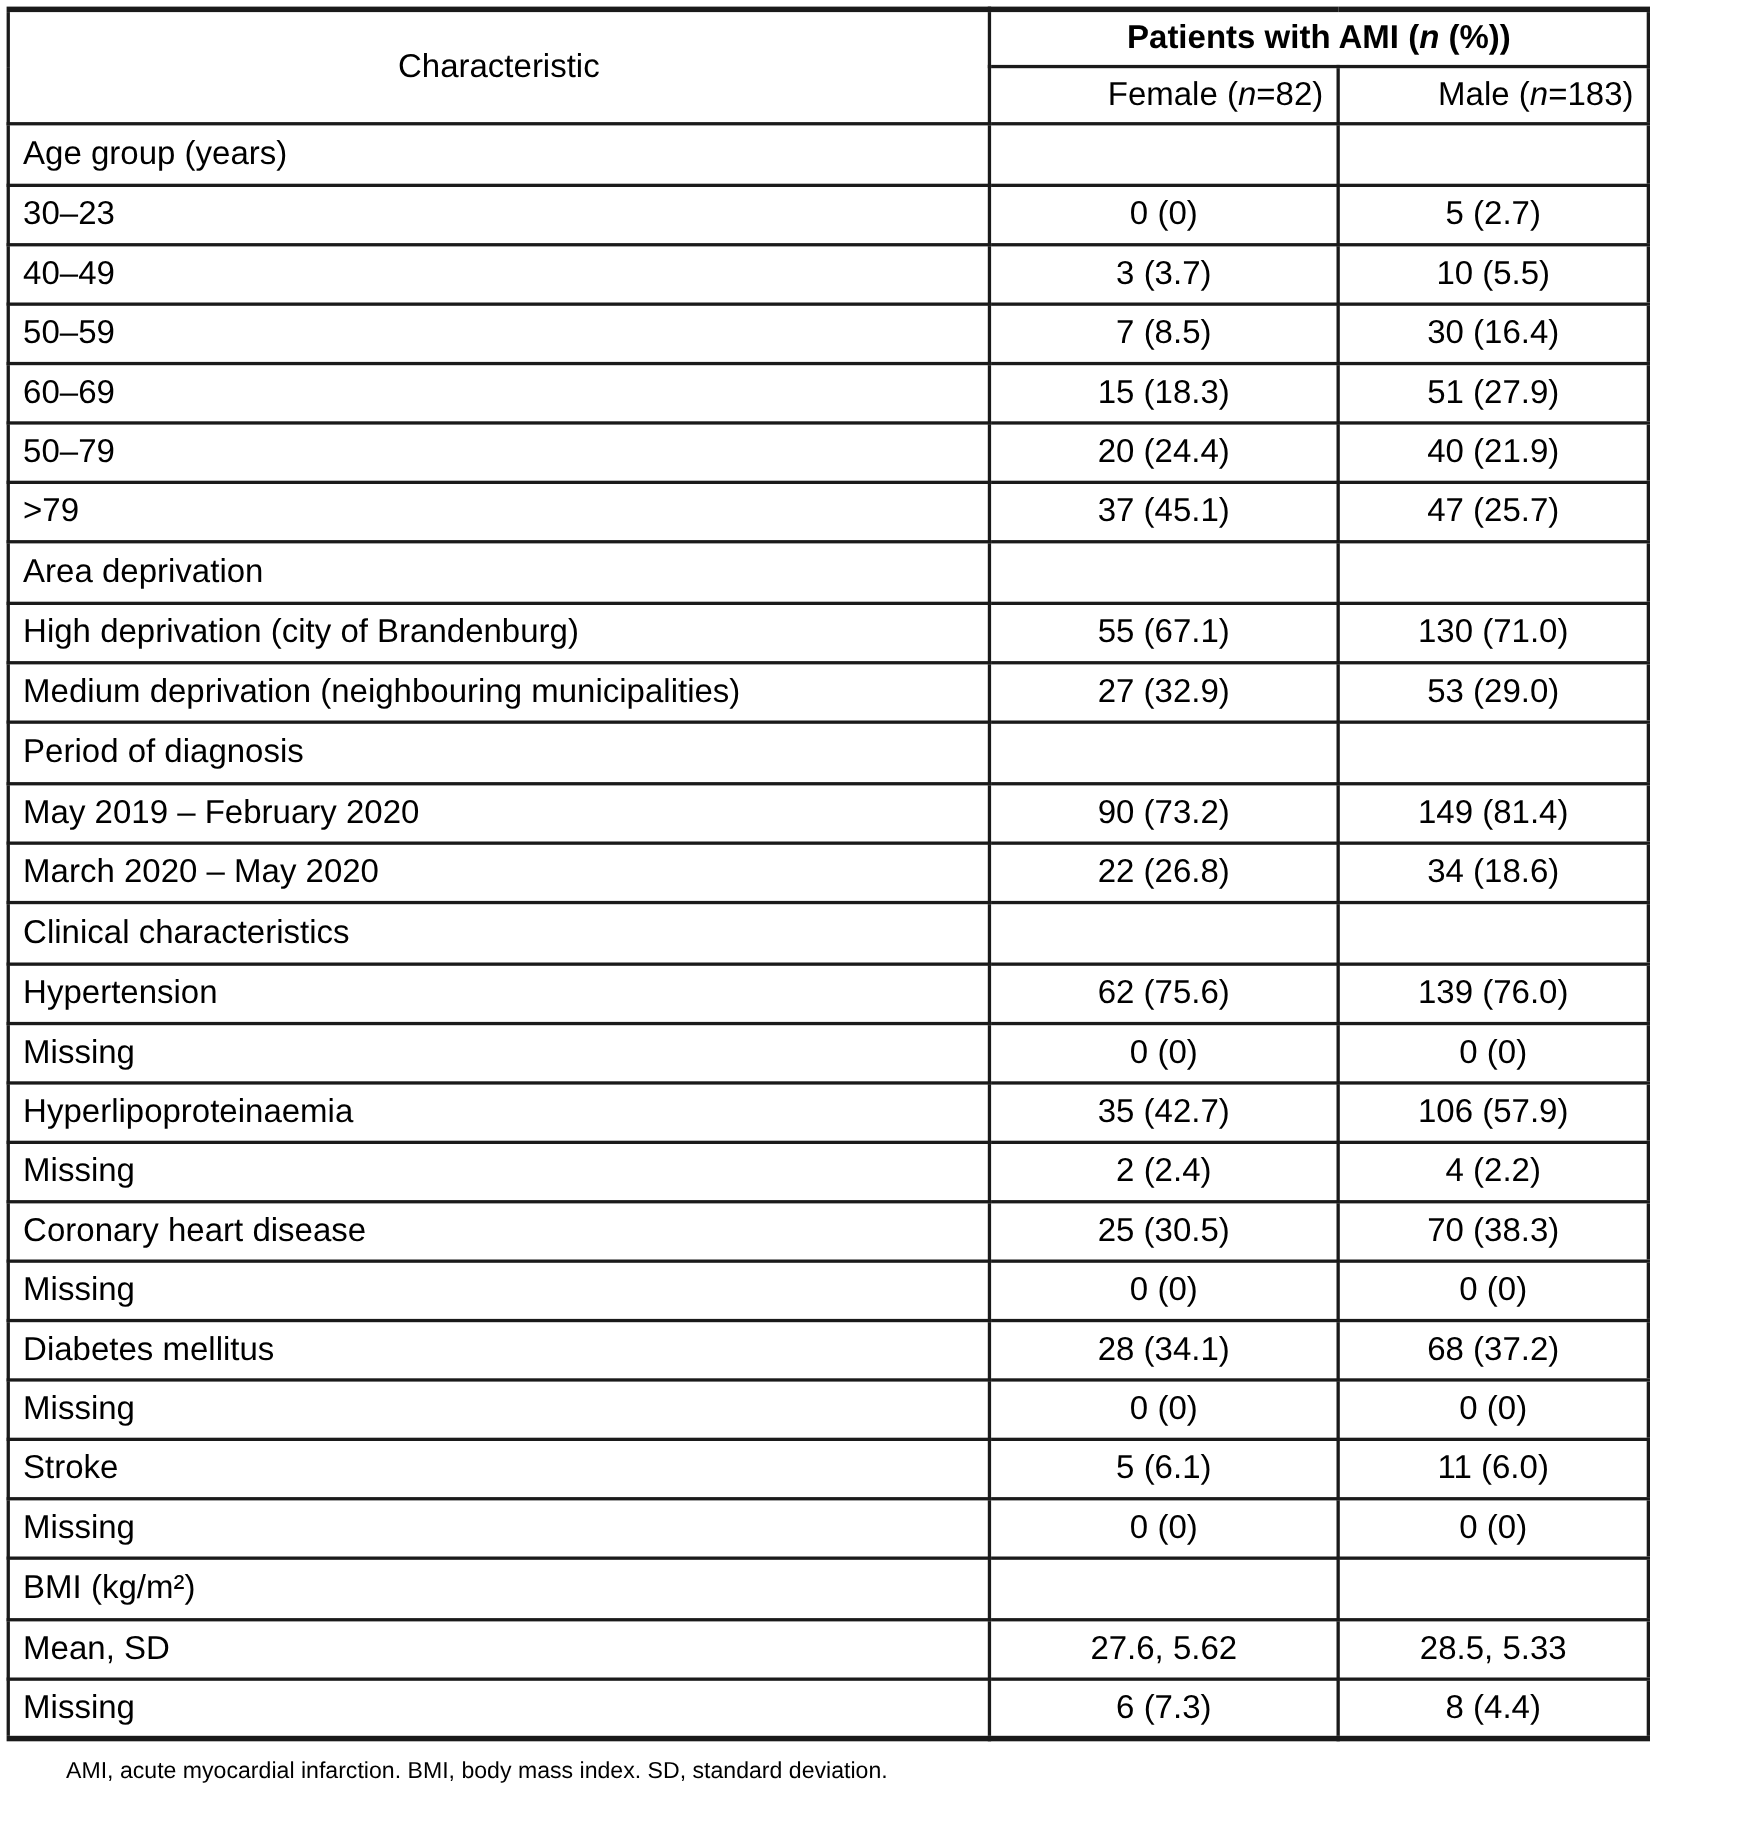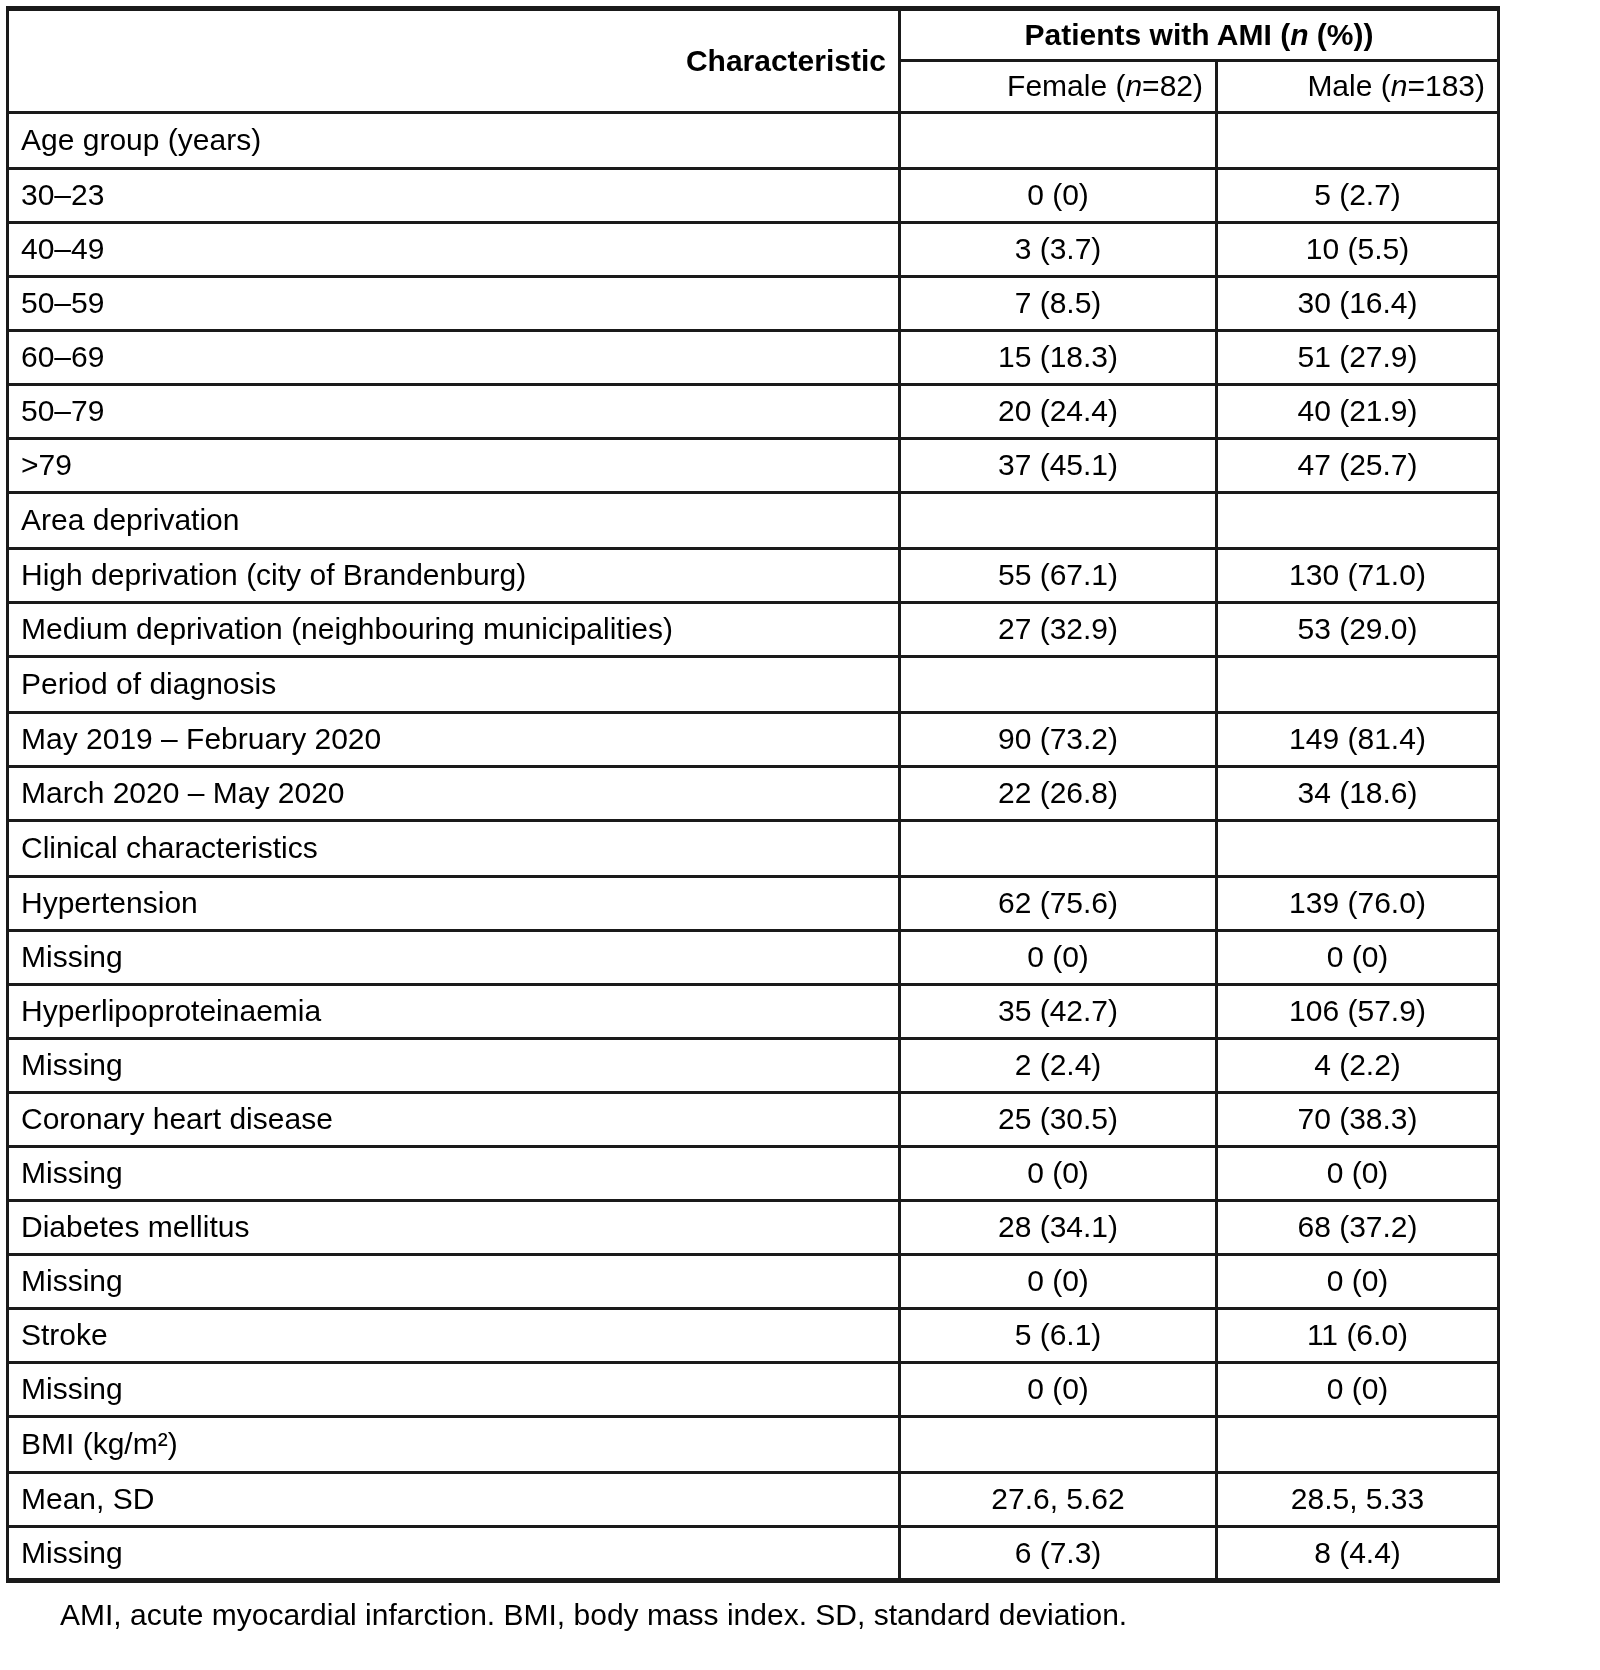"Characteristic" th.h-char { font-weight: bold -> normal; text-align: right -> center }
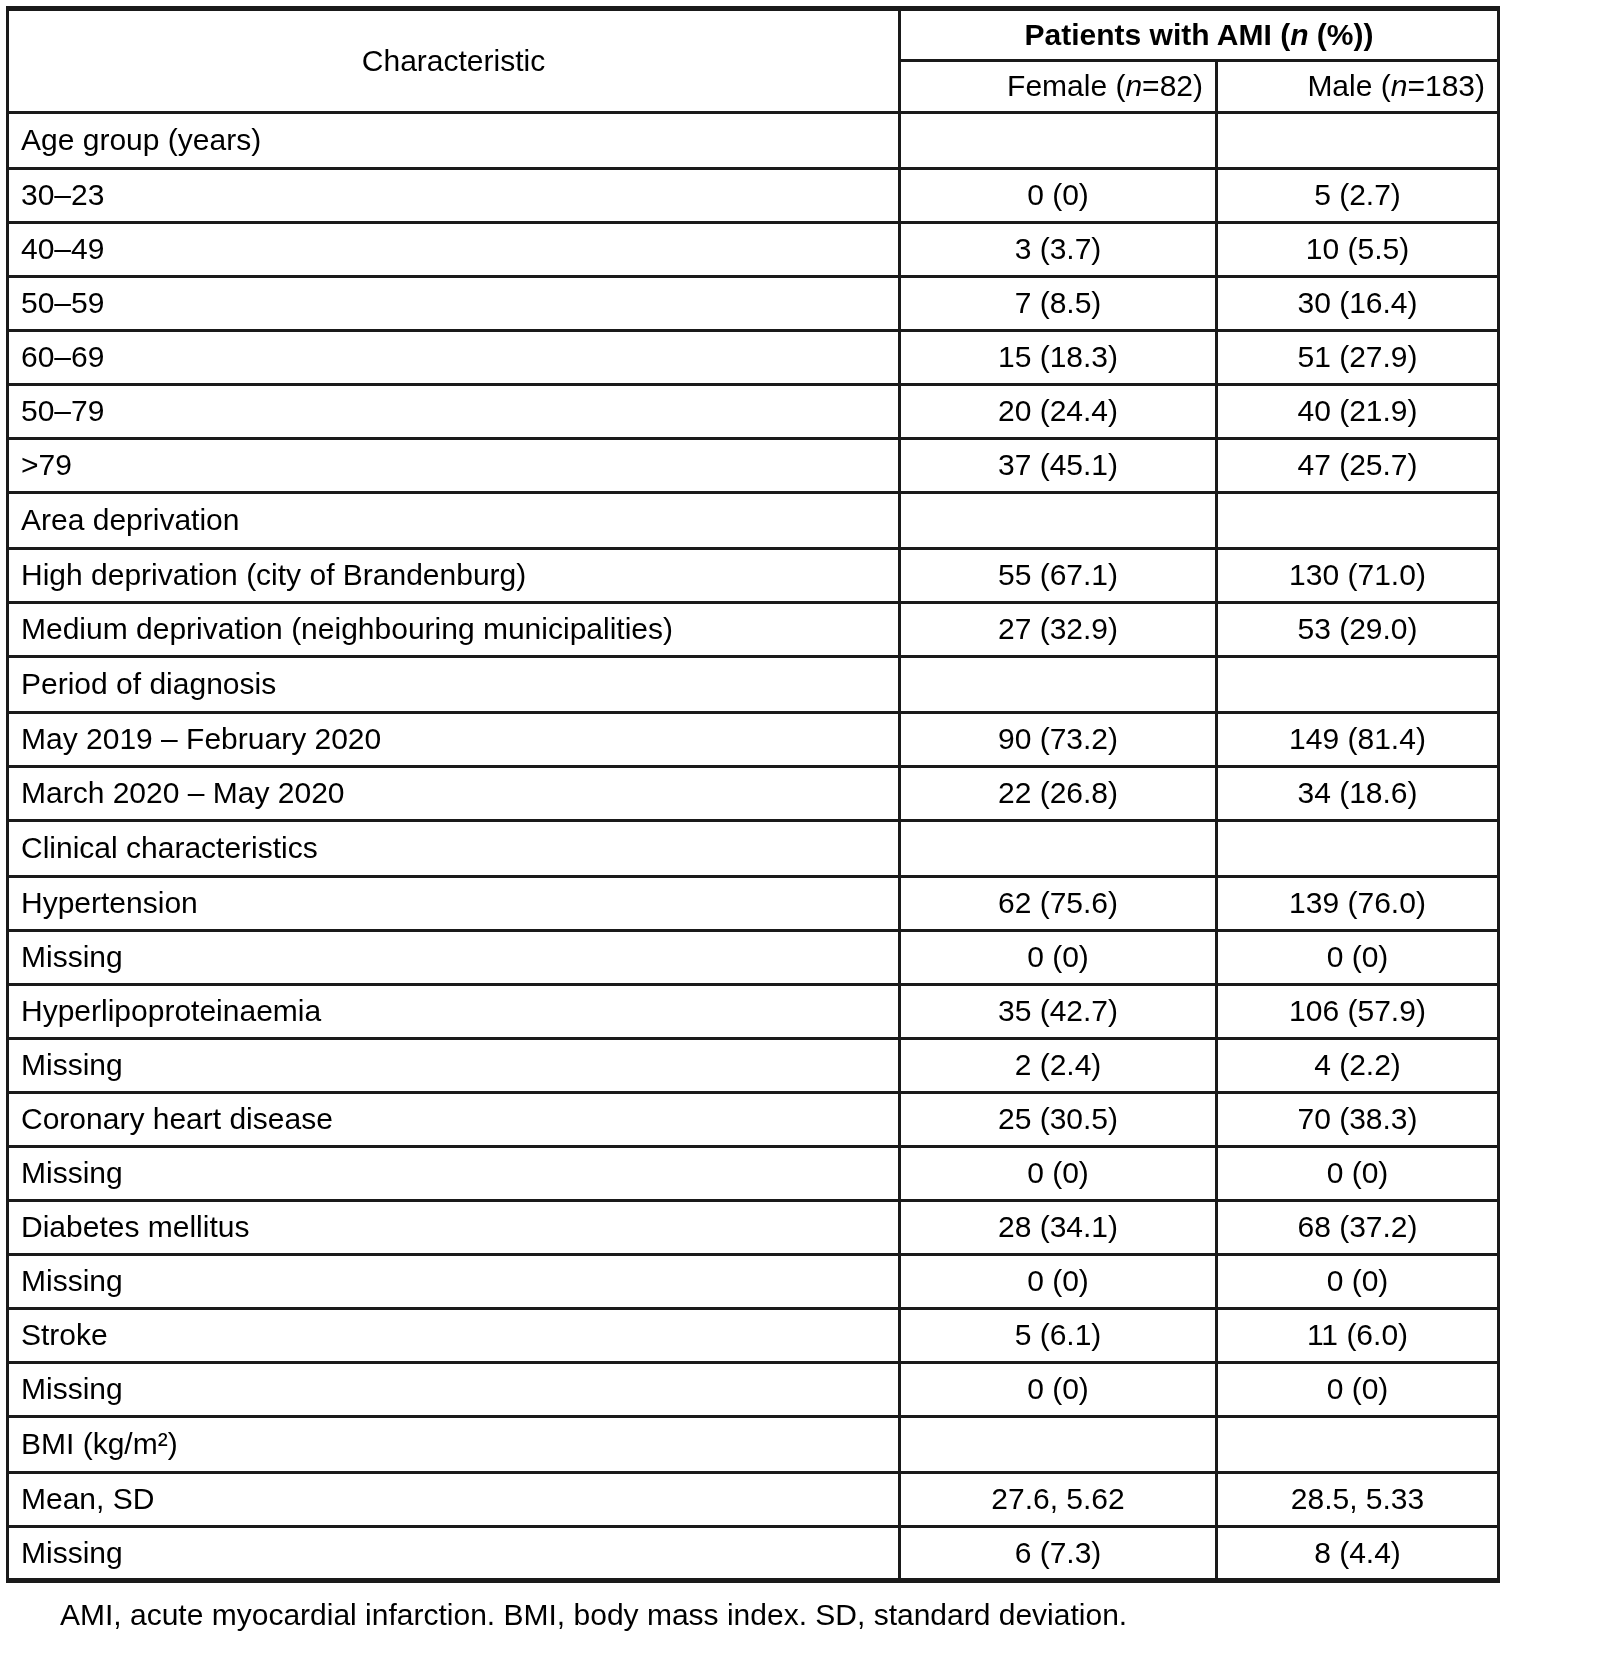"AMI, acute myocardial infarction. BMI," .note { font-size: 30px -> 21px }
